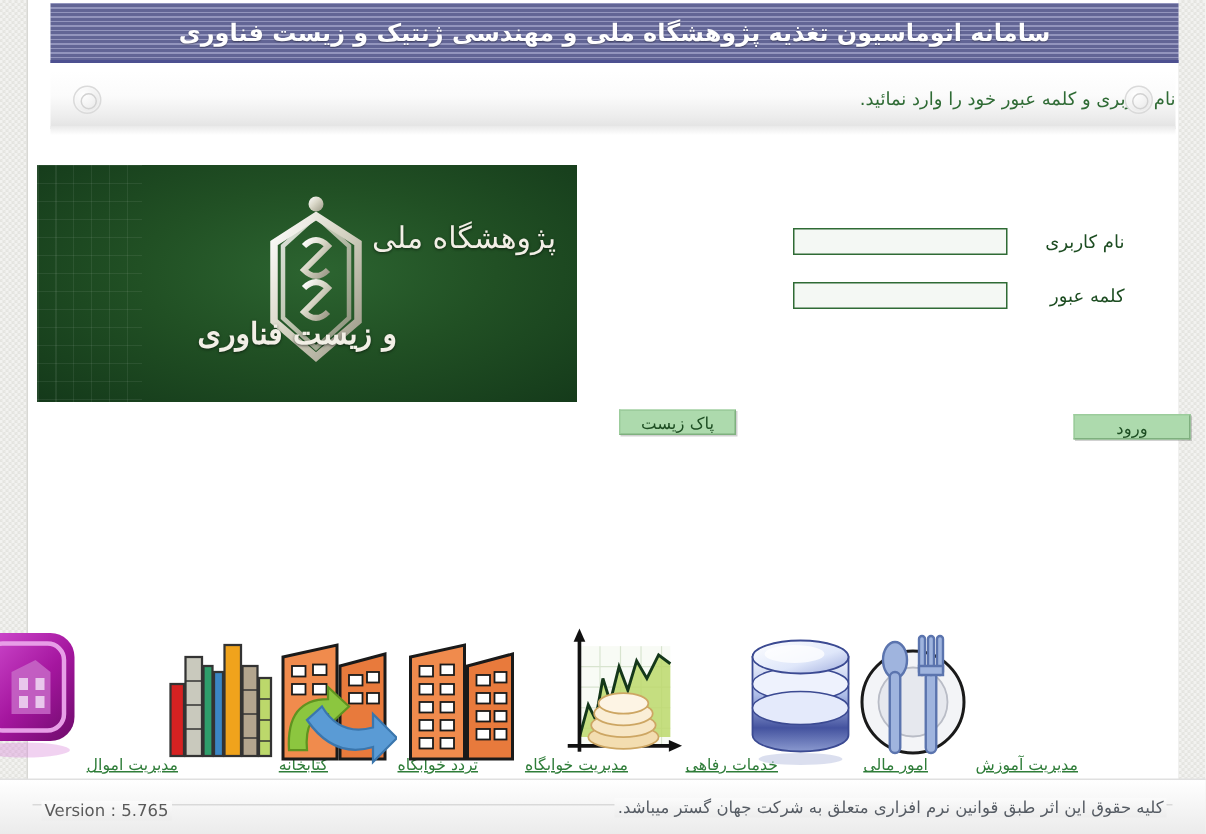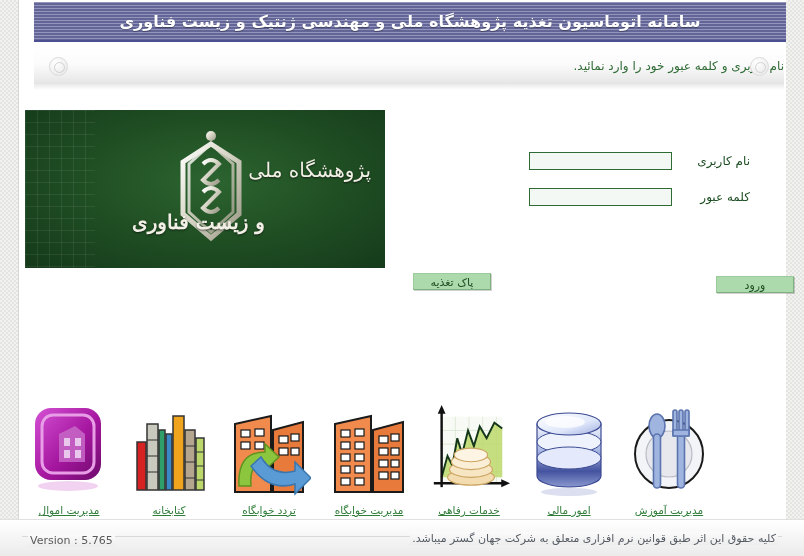"پژوهشگاه ملی" .logo-text.t1 { top: 48px -> 36px }
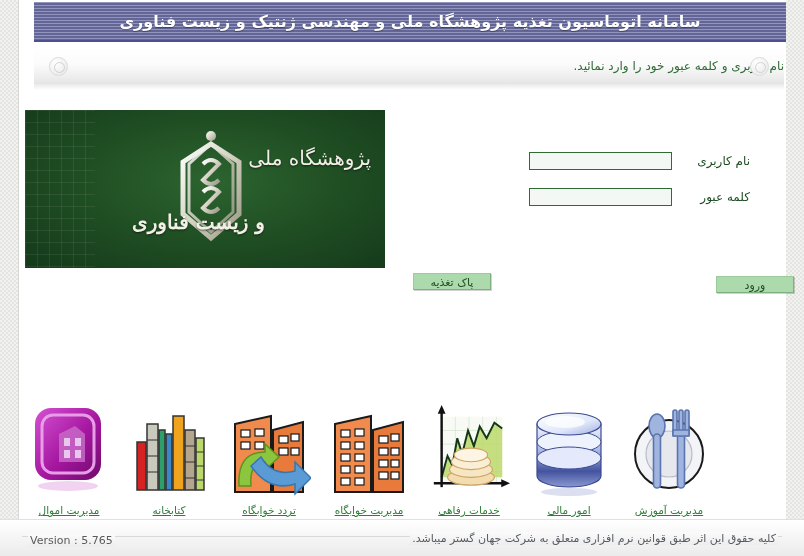"پاک تغذیه" button.btn { text: تغذیه -> زیست }
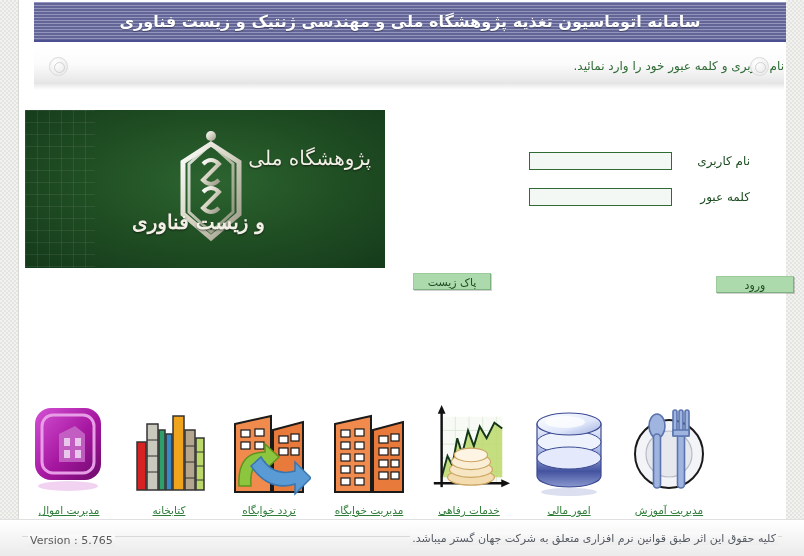"مدیریت اموال" .icon-cell { align-items: center -> flex-end; flex-direction: column -> row }
